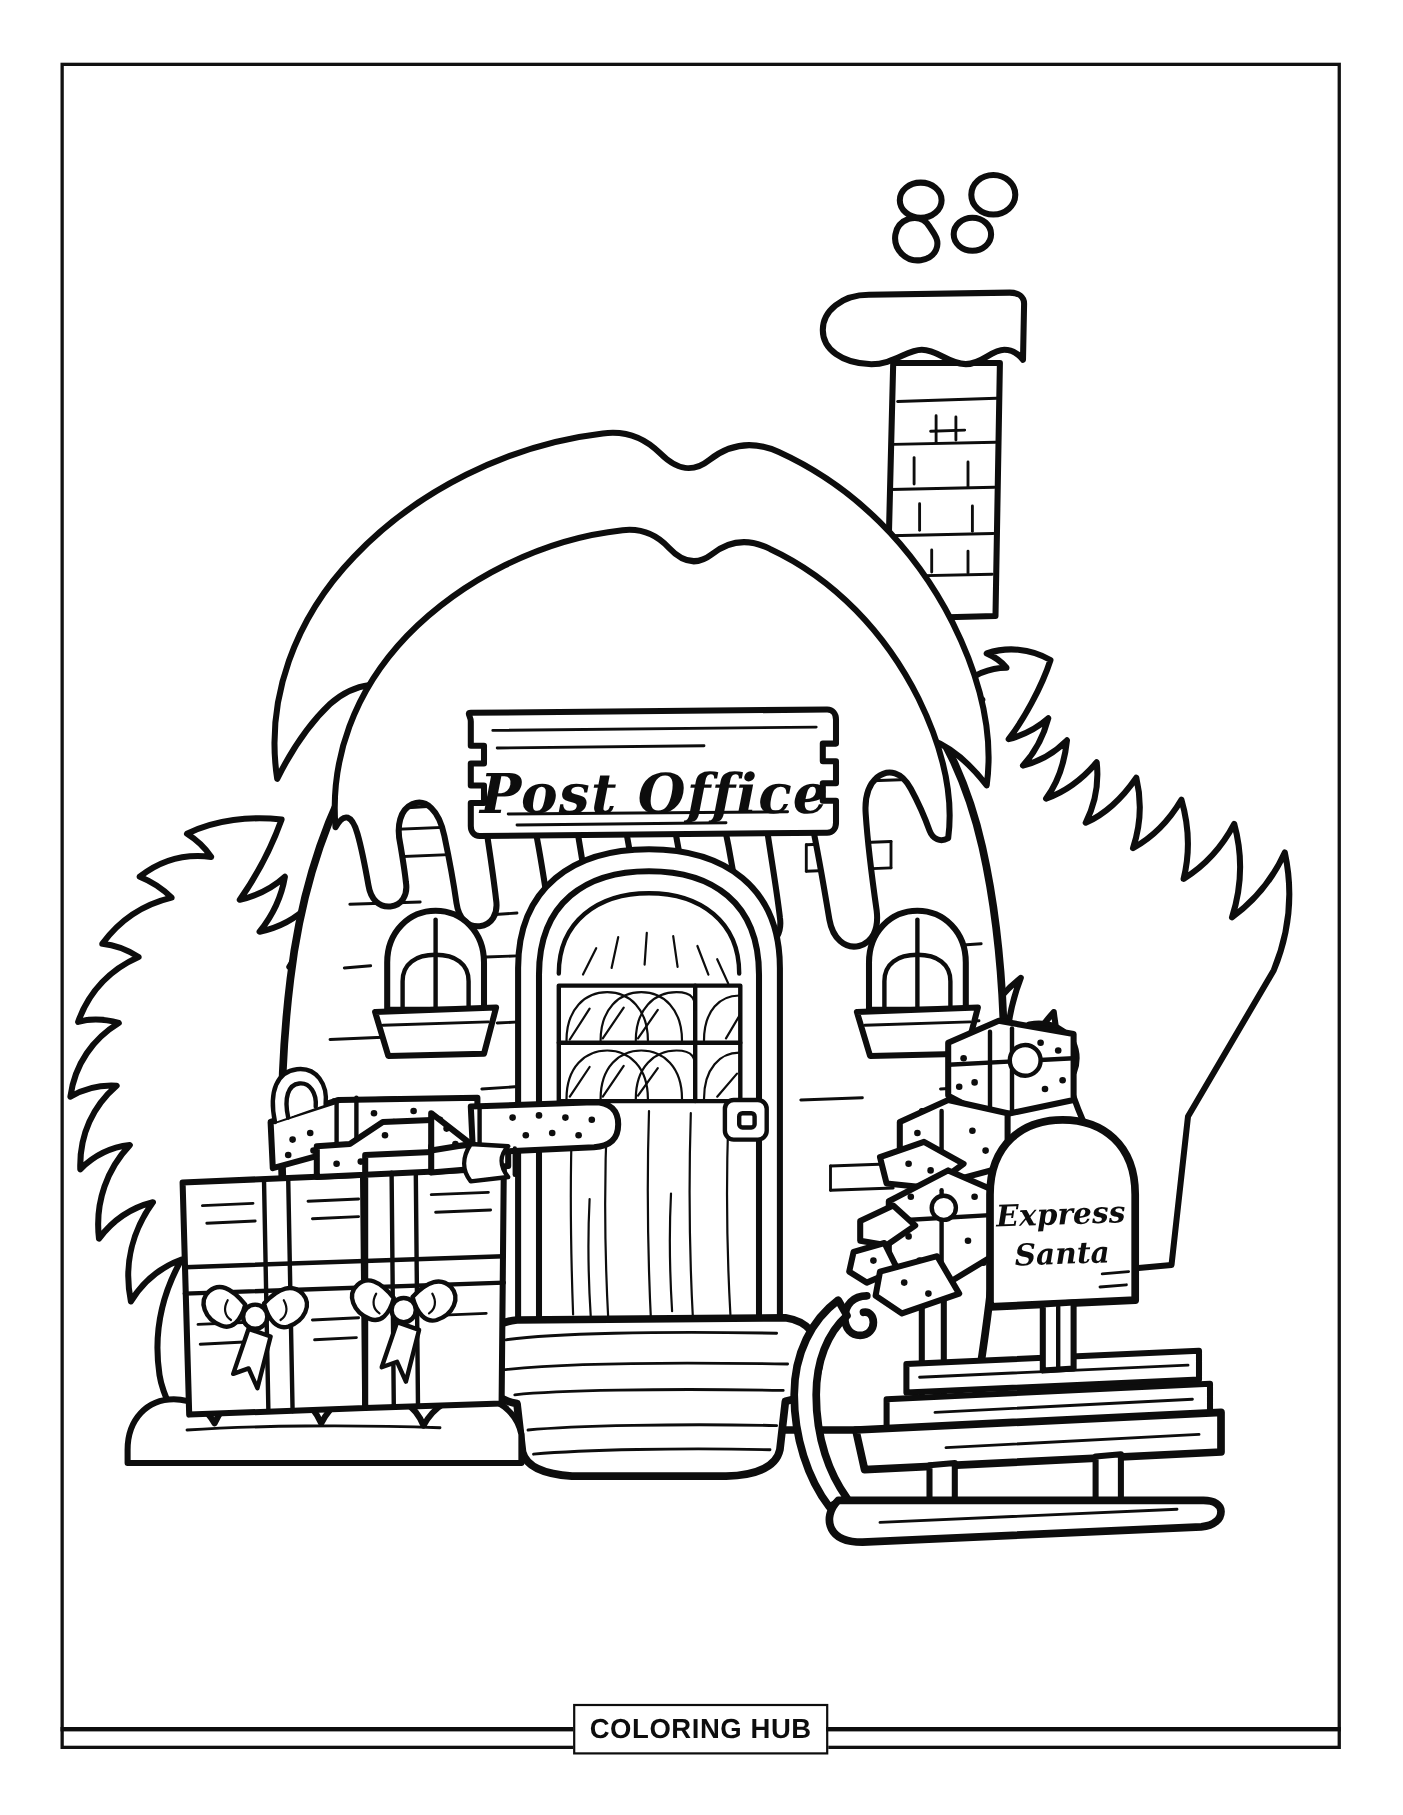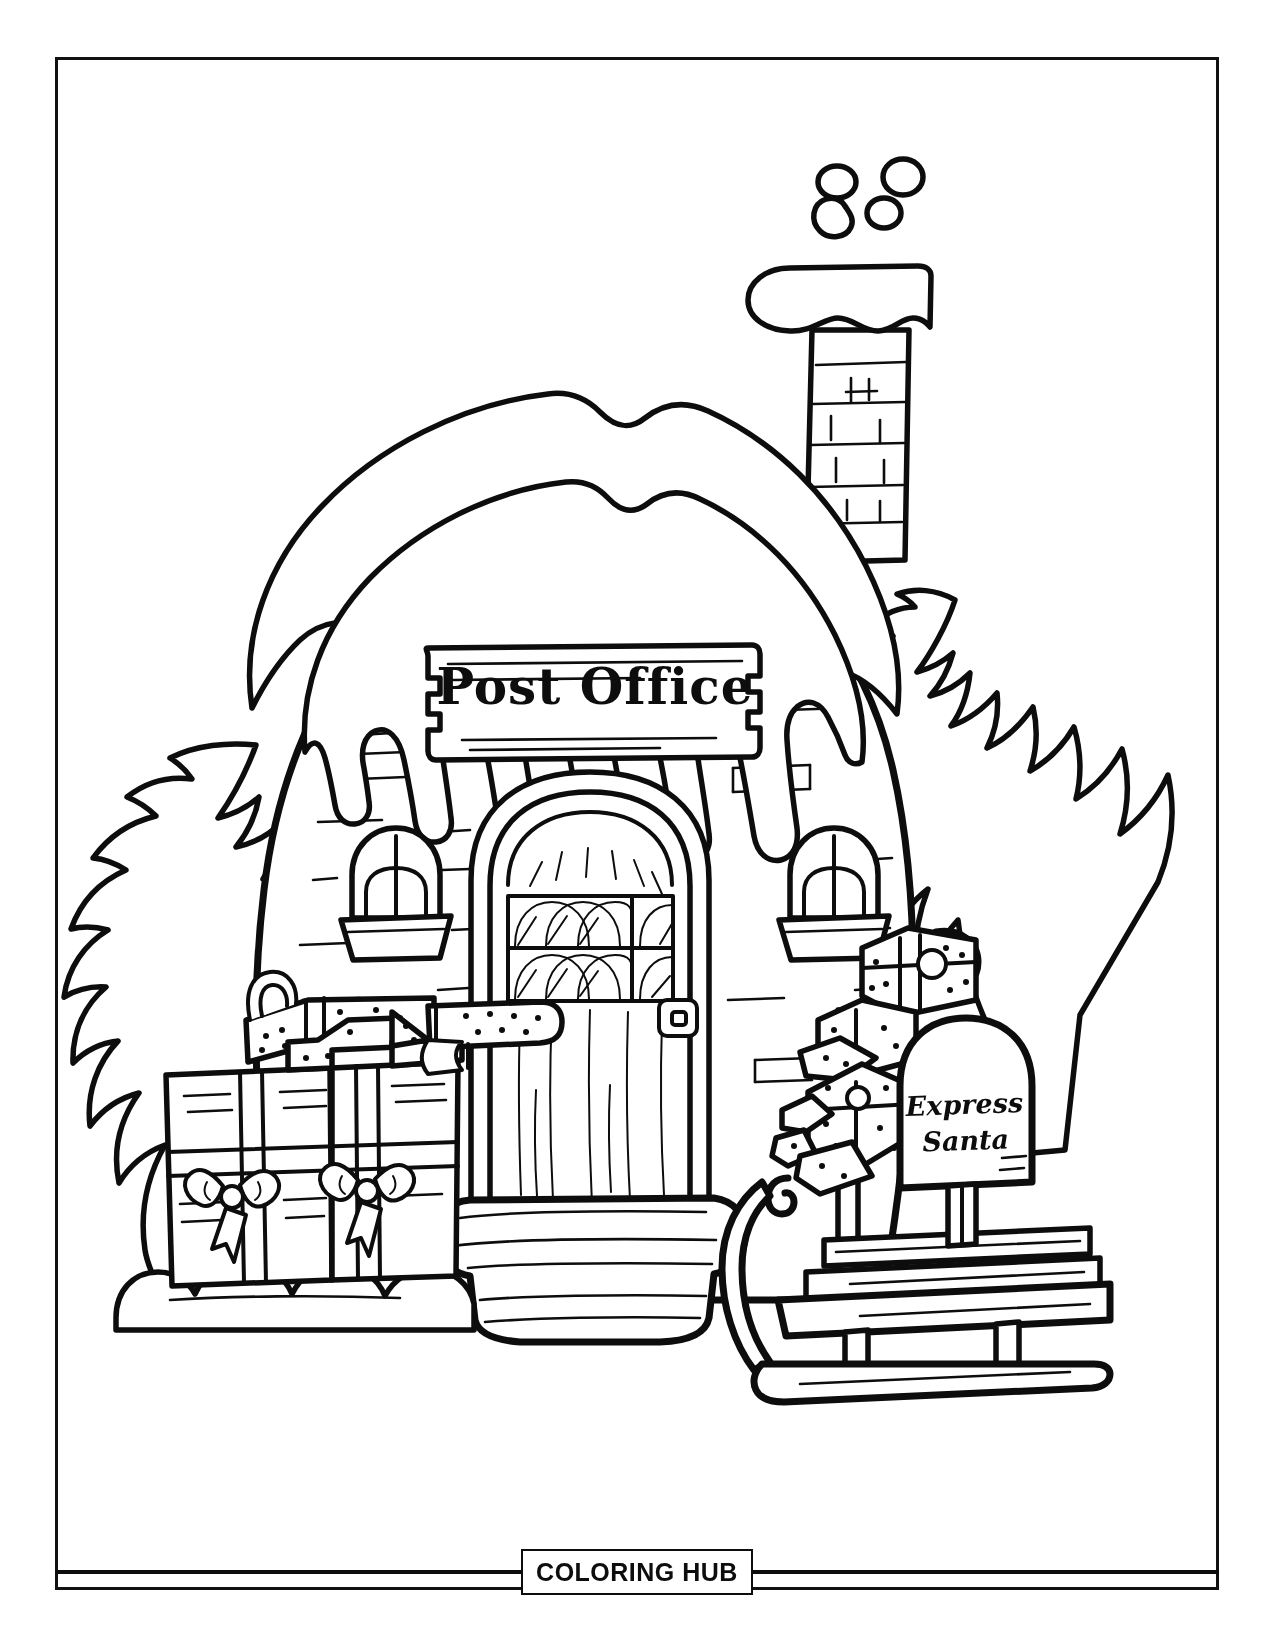"Post Office" #sign-text { font-style: none -> italic; top: 641px -> 676px }
